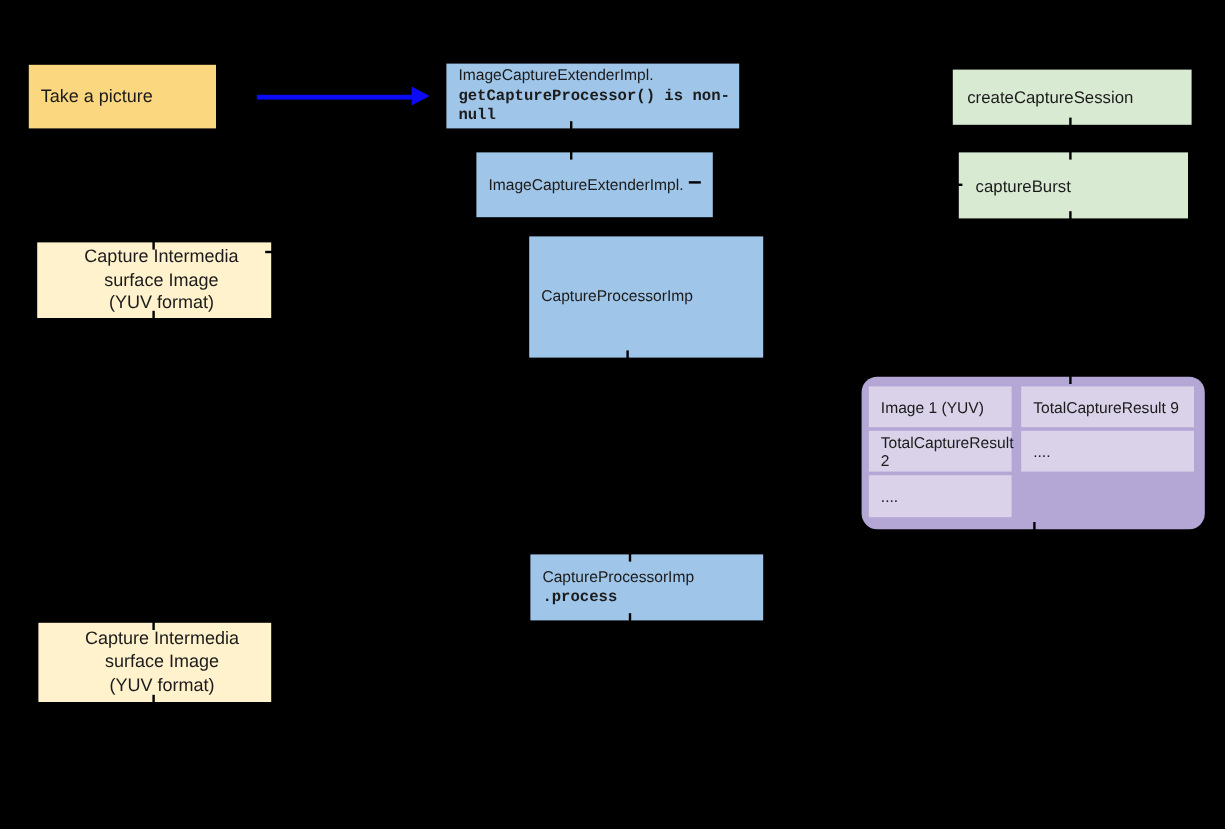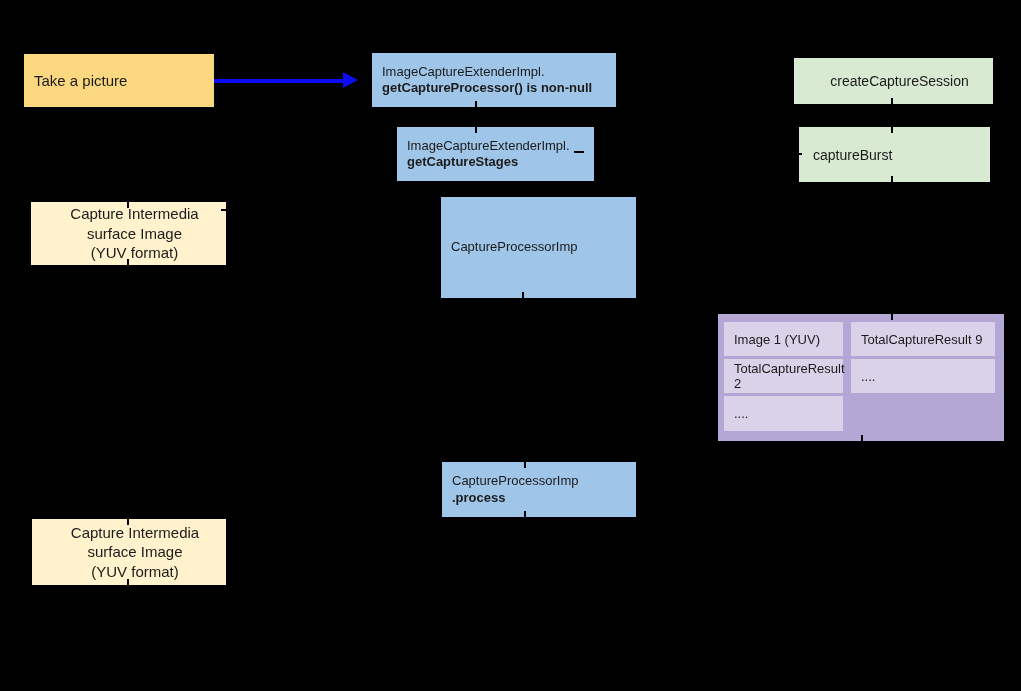"Take a picture" div.box { width: 190px -> 156px }
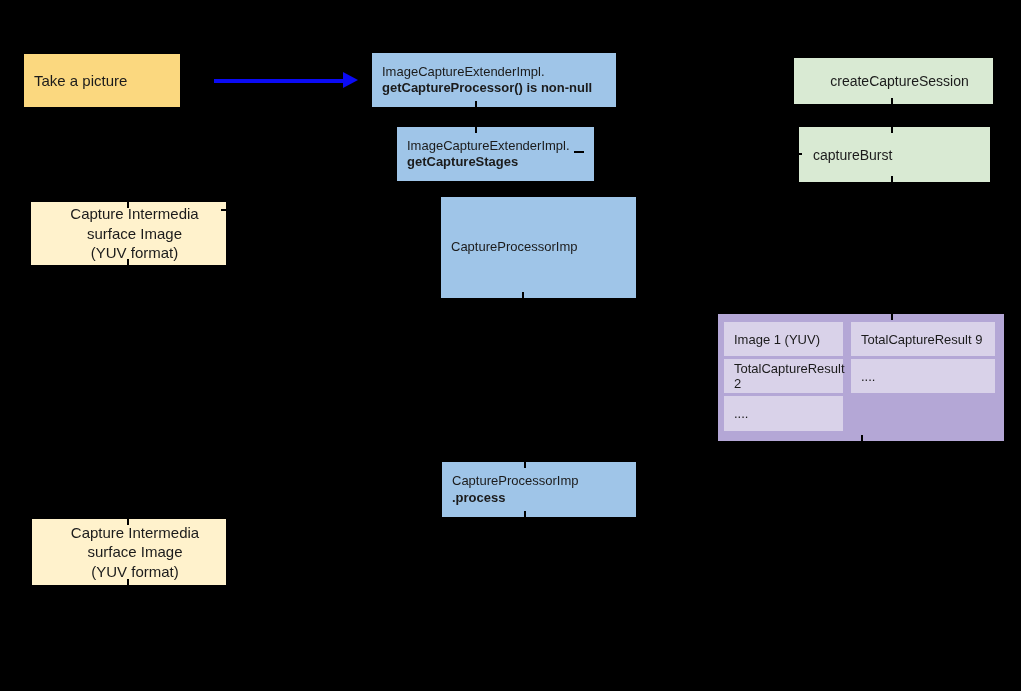"getCaptureProcessor() is non-null" .bold { font-family: none -> Liberation Mono, monospace }
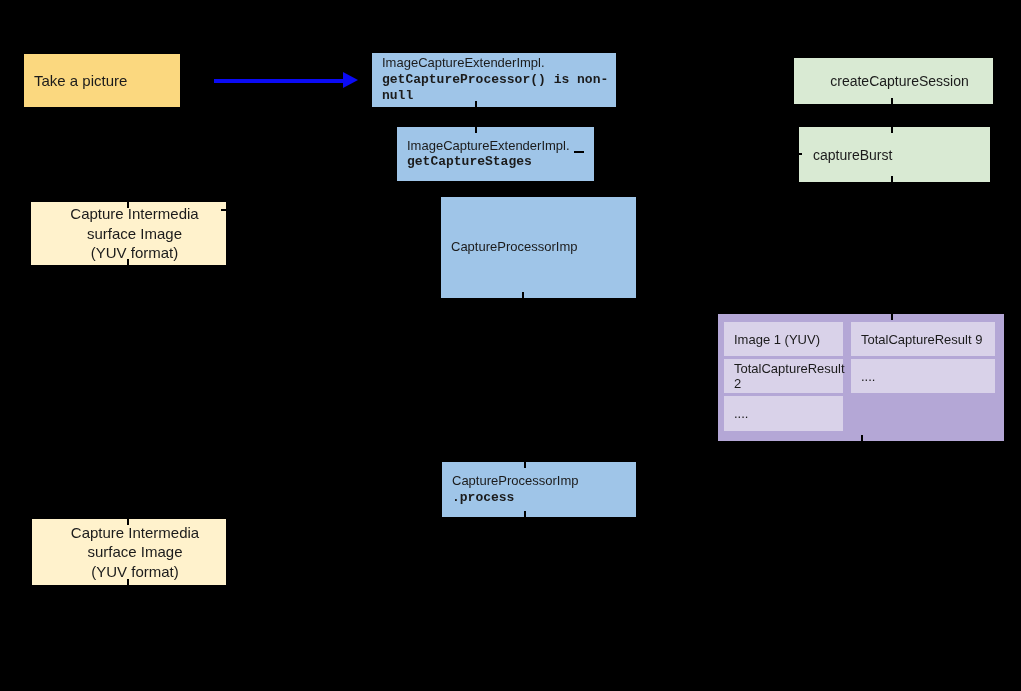"createCaptureSession" div.box { text-align: center -> none }
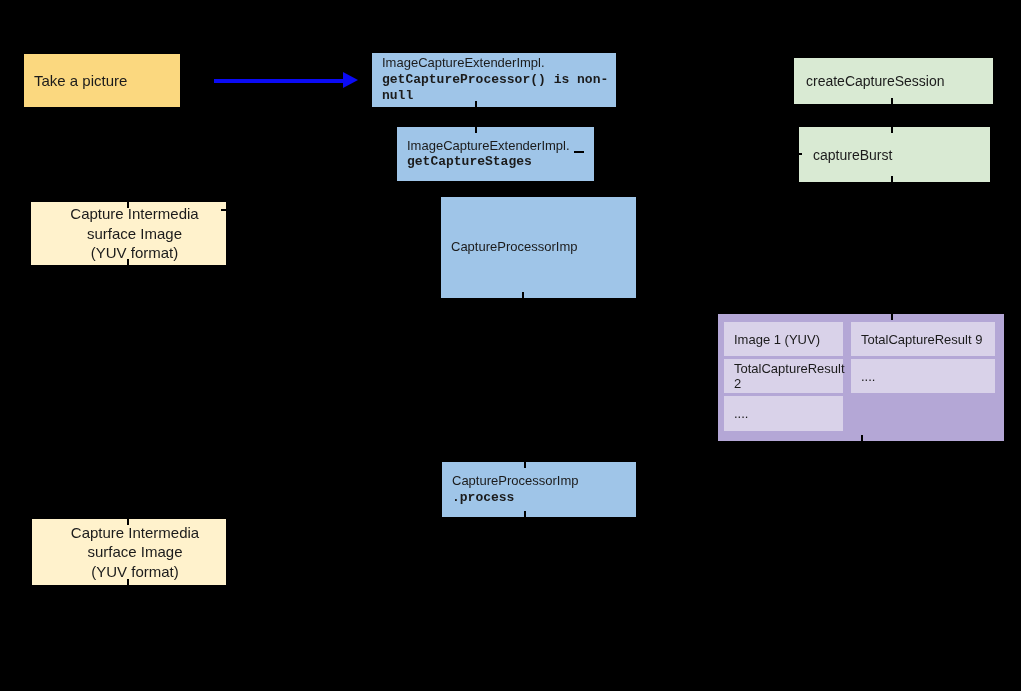"getCaptureStages" span.bold { html: <span>getCaptureStages</span> -> none }
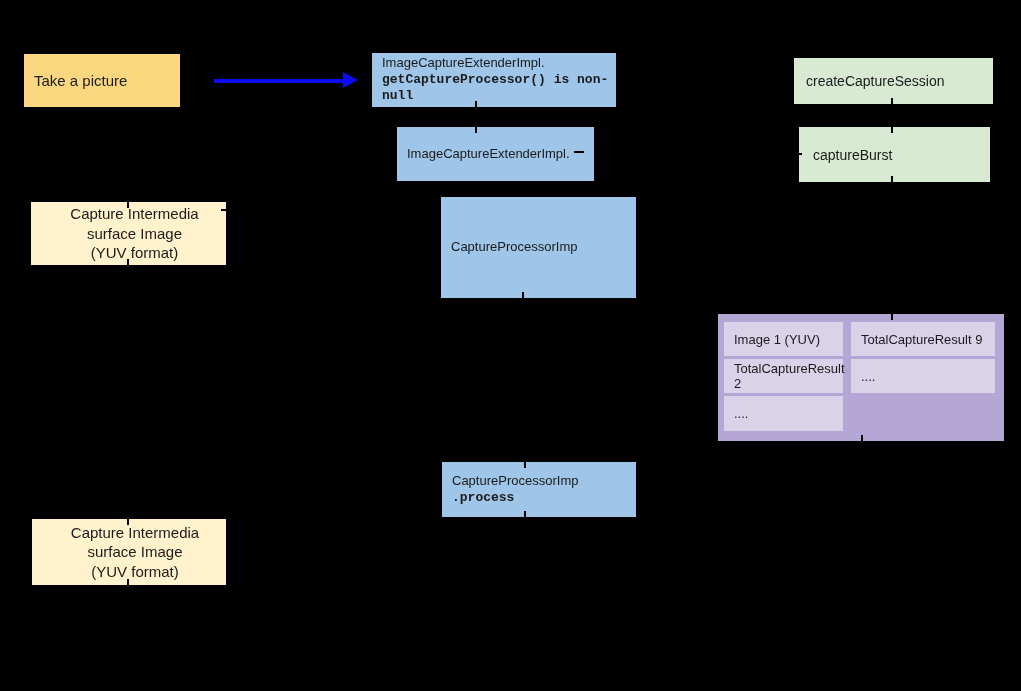"Image 1 (YUV)" .ptable { border-radius: none -> 13px }
